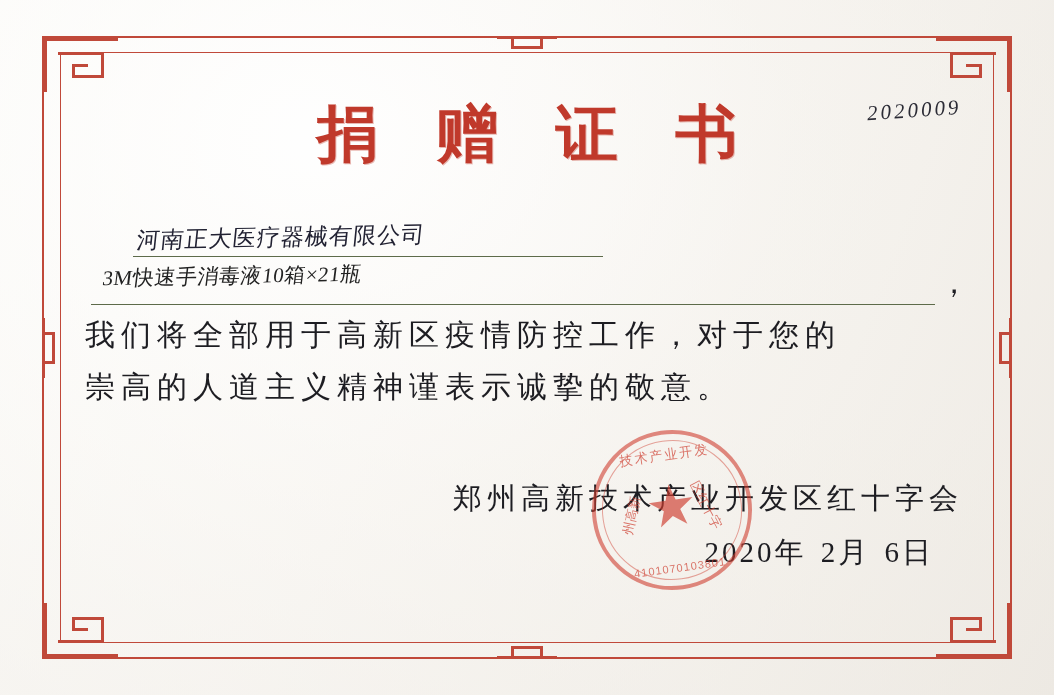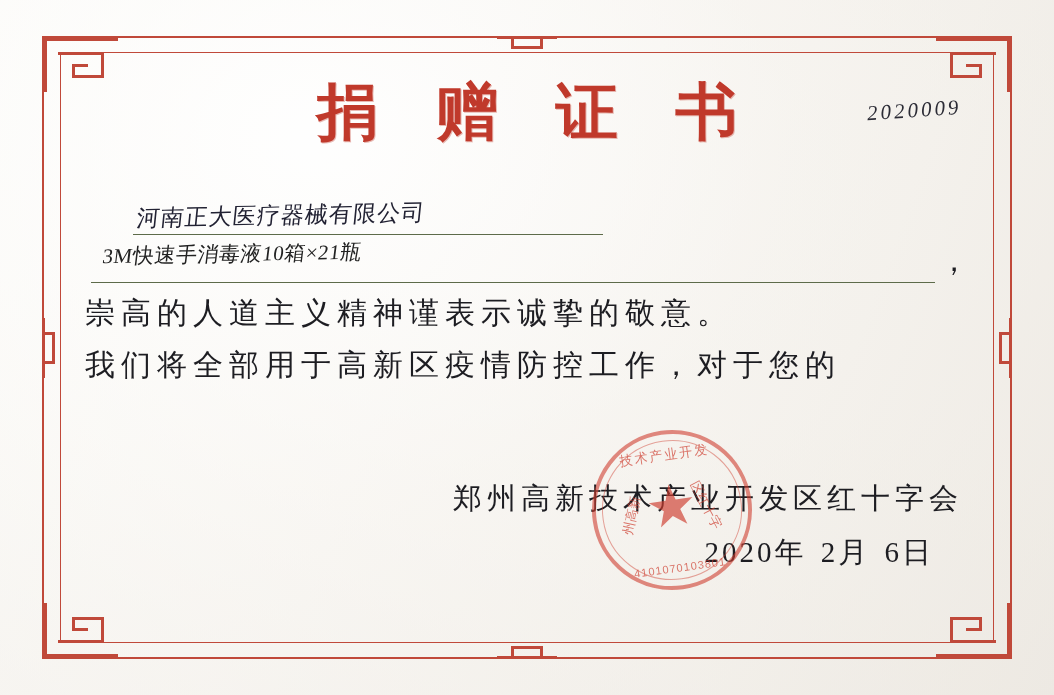"捐 赠 证 书" #title { margin-top: none -> 22px }
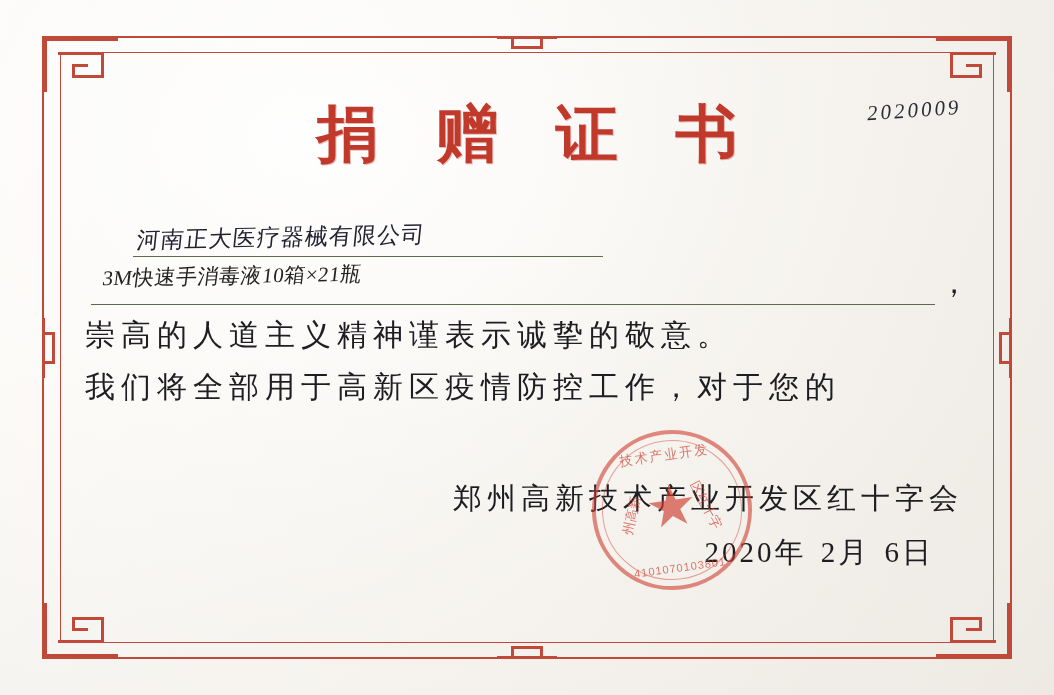"崇高的人道主义精神谨表示诚挚的敬意。" div.body-line { order: before "我们将全部用于高新区疫情防控工作，对于您的" -> after "我们将全部用于高新区疫情防控工作，对于您的" }
